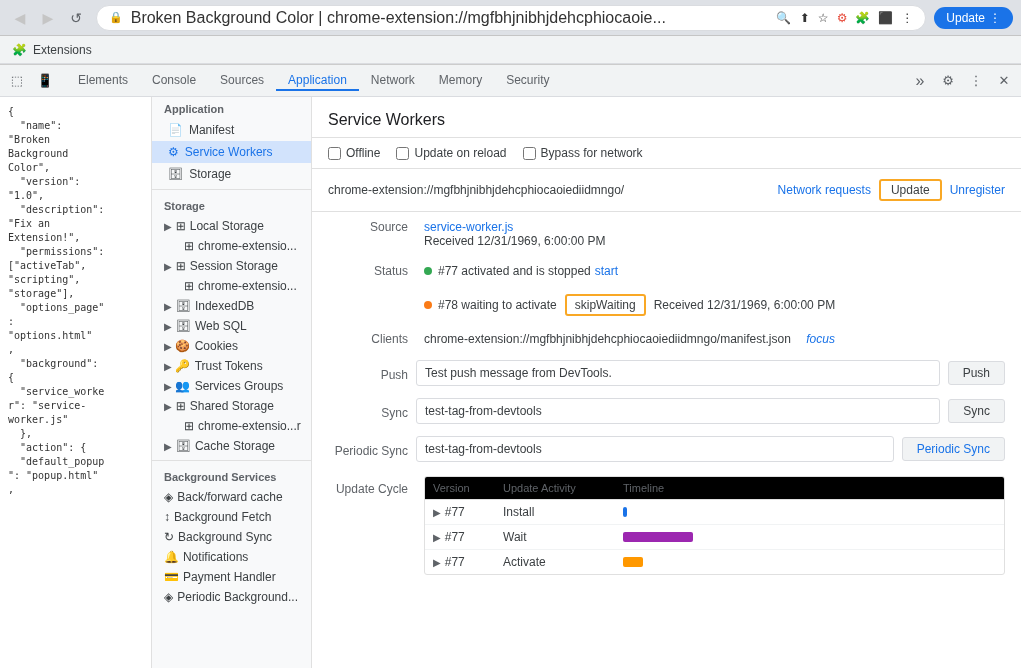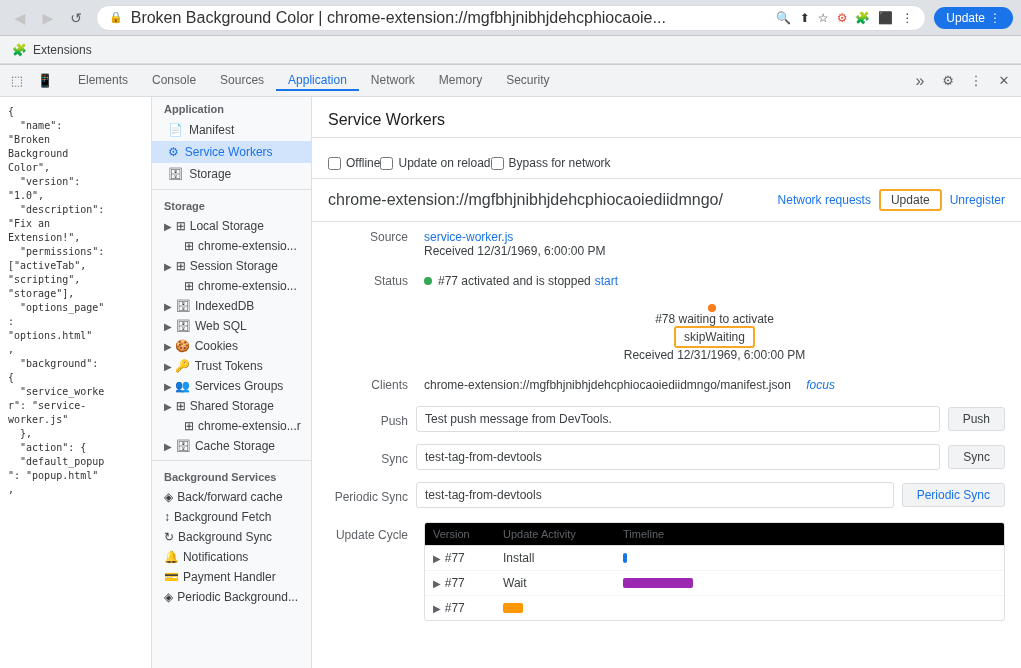"Offline" .panel-toolbar { gap: none -> 16px; margin-top: 10px -> none }
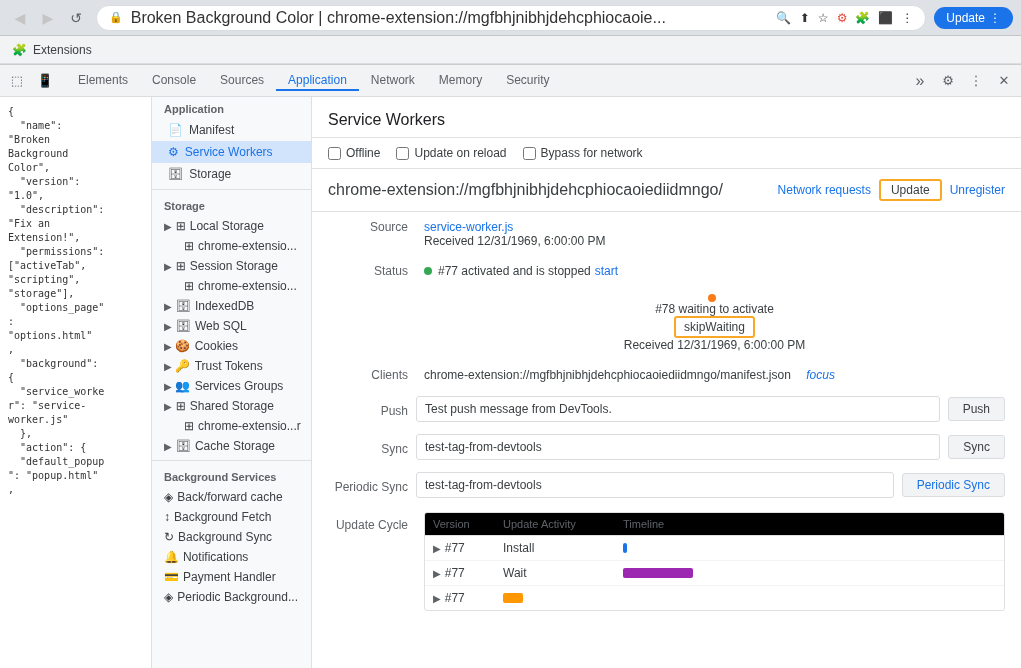"chrome-extension://mgfbhjnibhjdehcphiocaoiediidmngo/" .worker-url { font-size: 16px -> 12px }
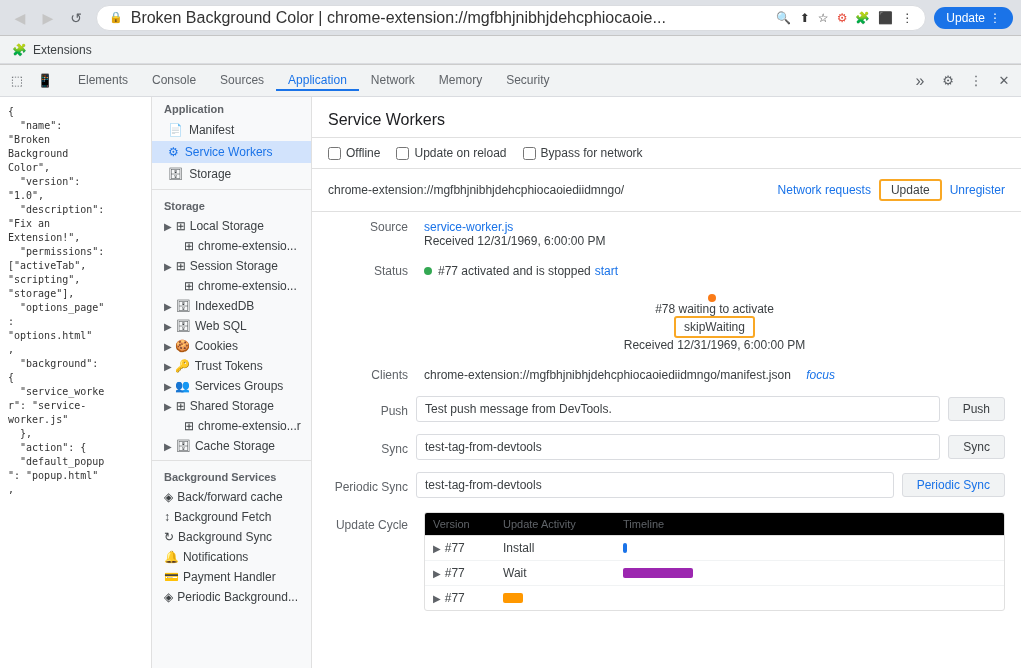"#78 waiting to activate" div { flex-direction: column -> none }
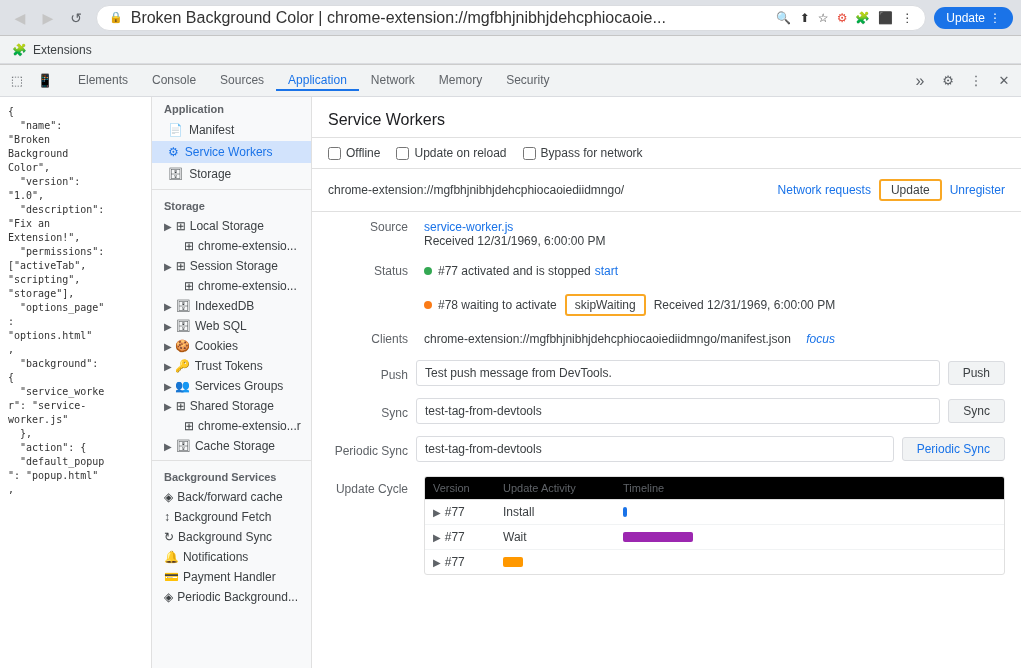"Activate" div.table-cell { html: none -> <div>Activate</div> }
